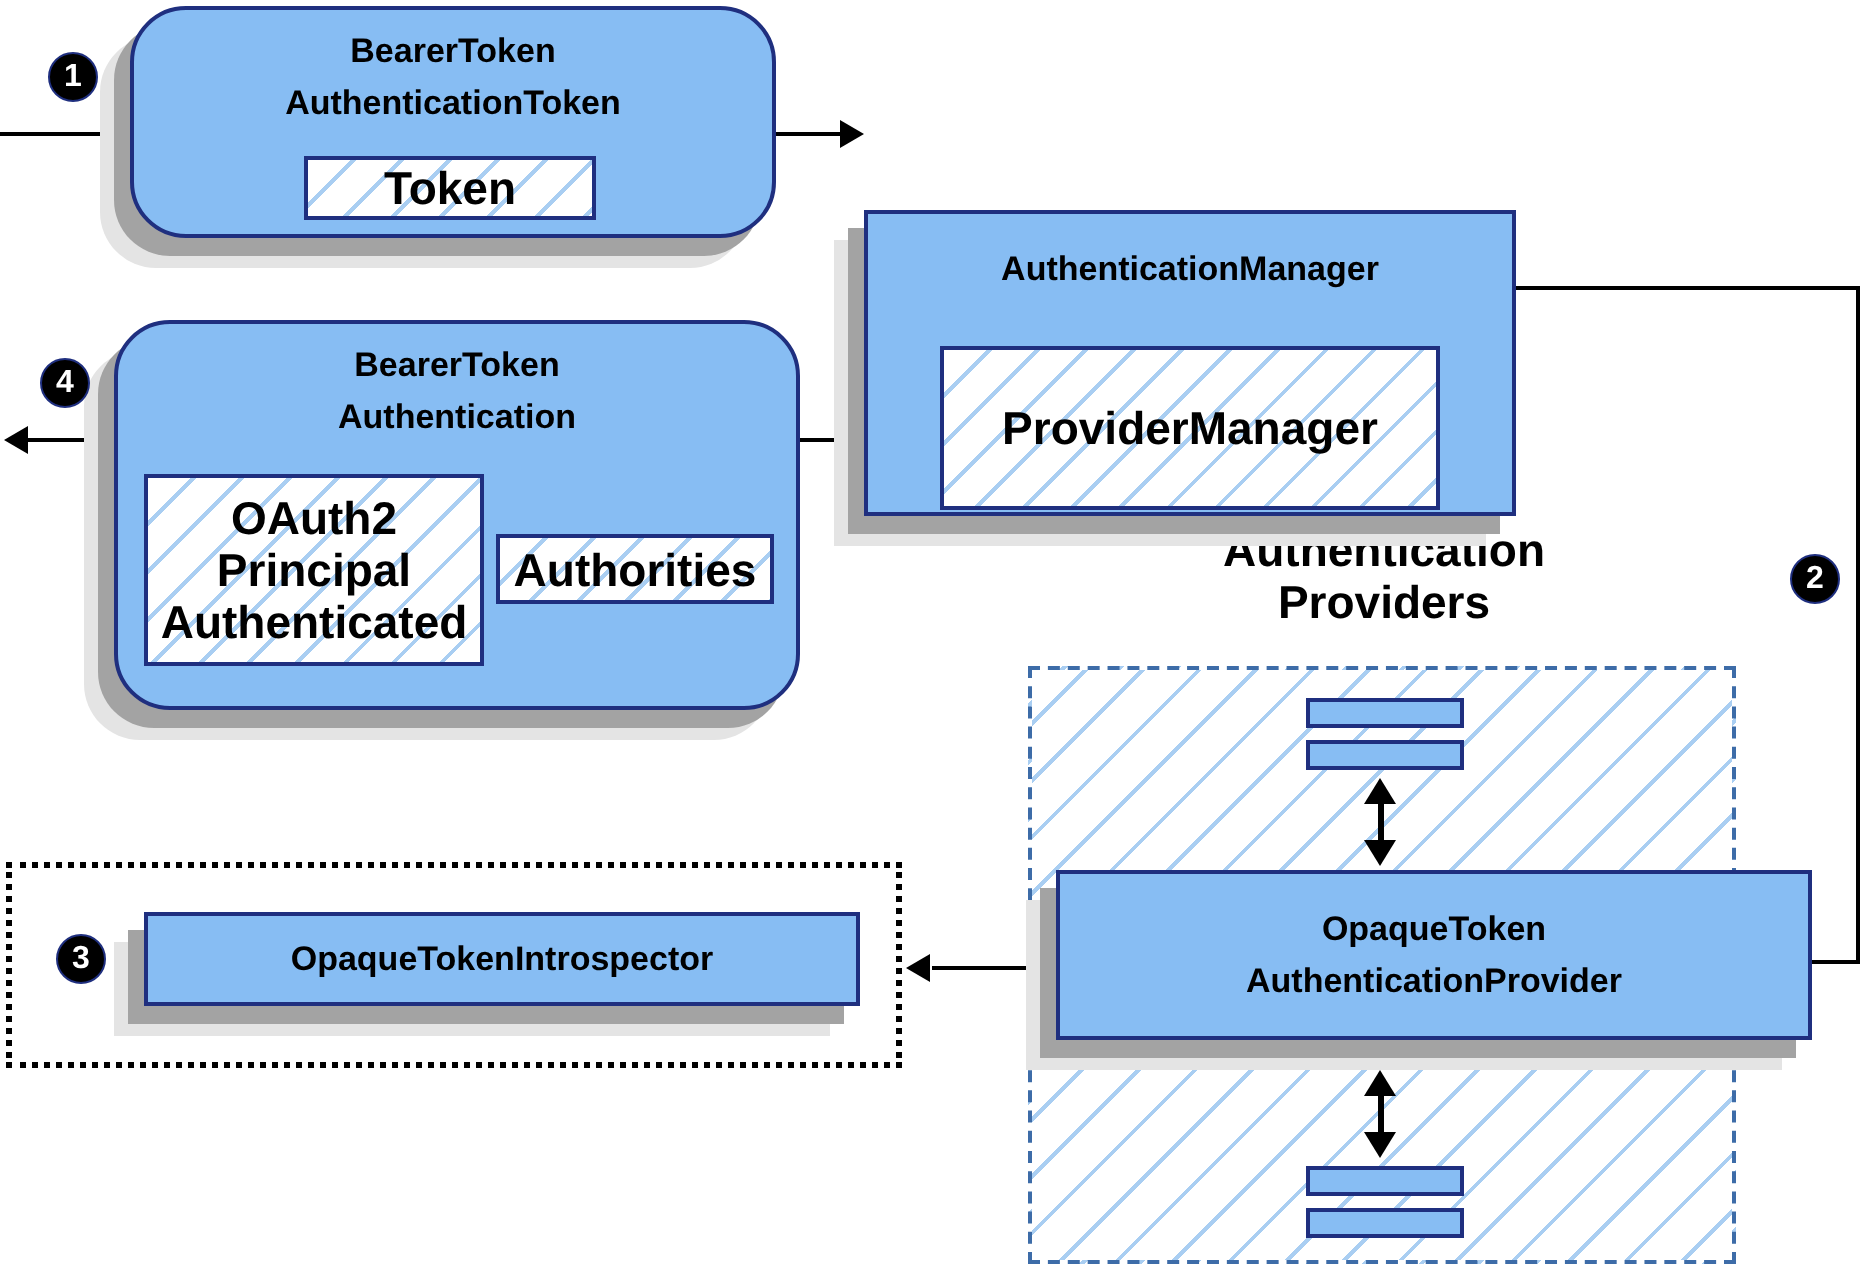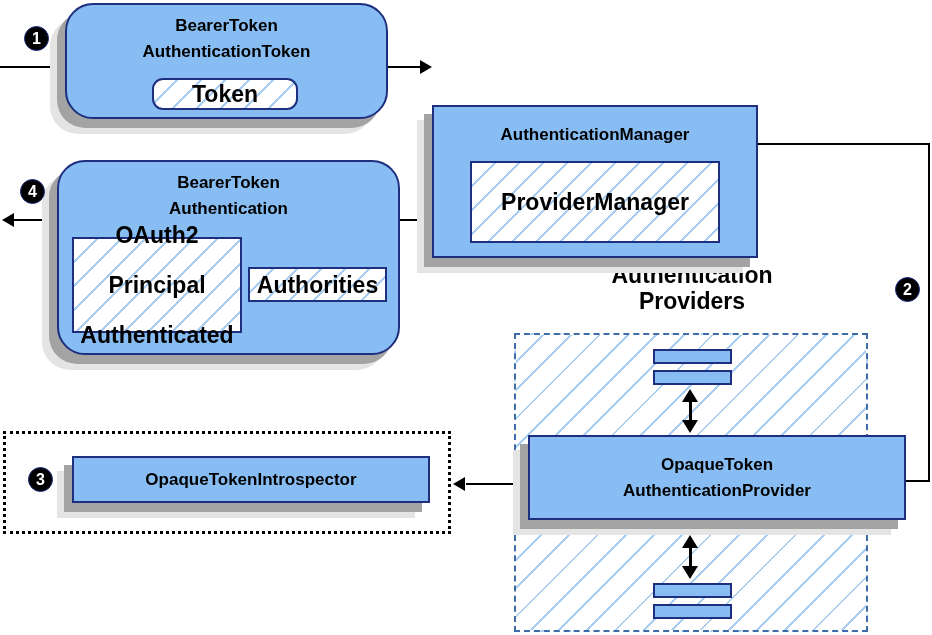"Token" div.hatch { border-radius: 11px -> none }
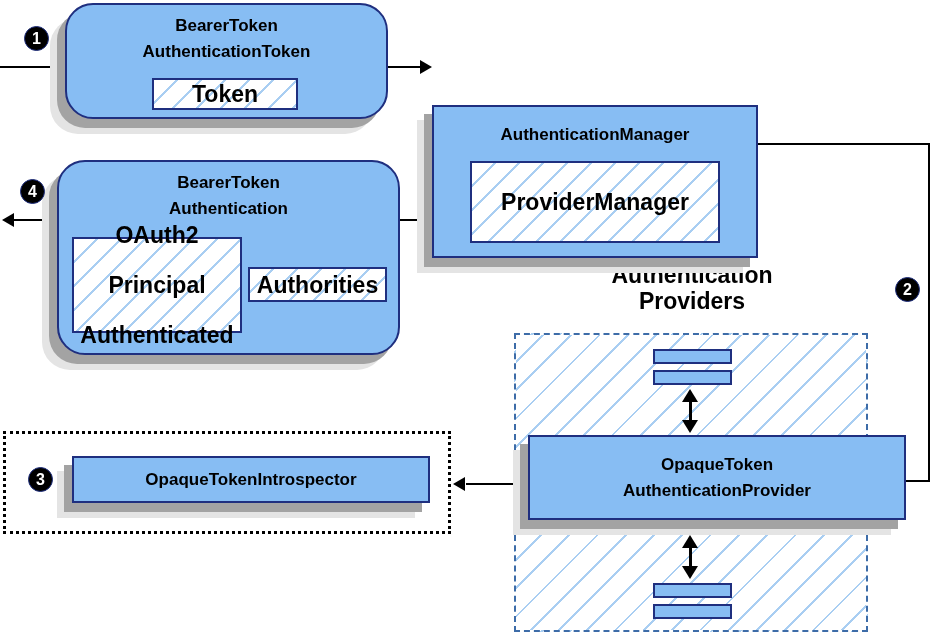"ProviderManager" div.hatch { top: 54px -> 66px }
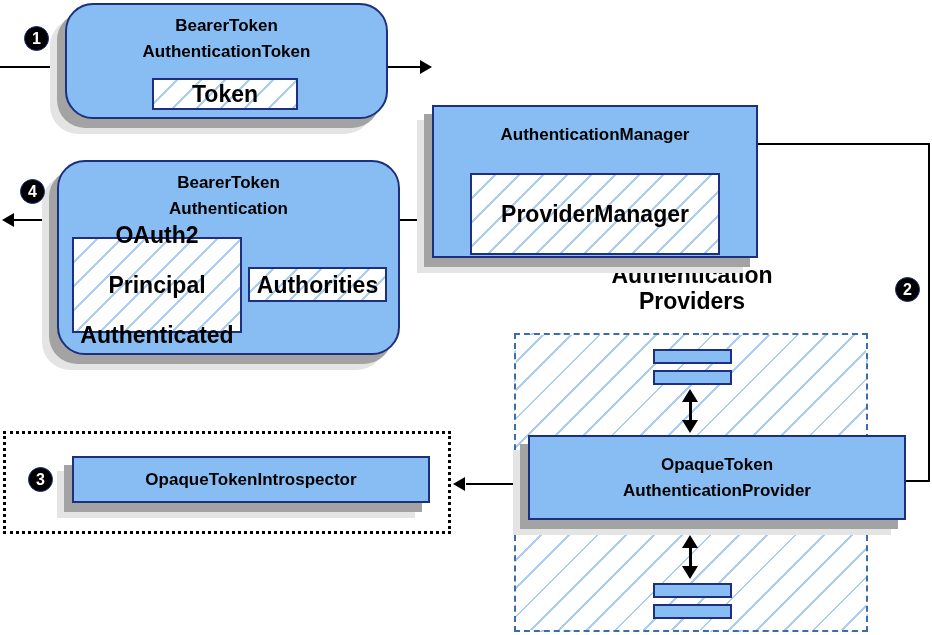"OAuth2" div.hatch { gap: 24px -> none }
